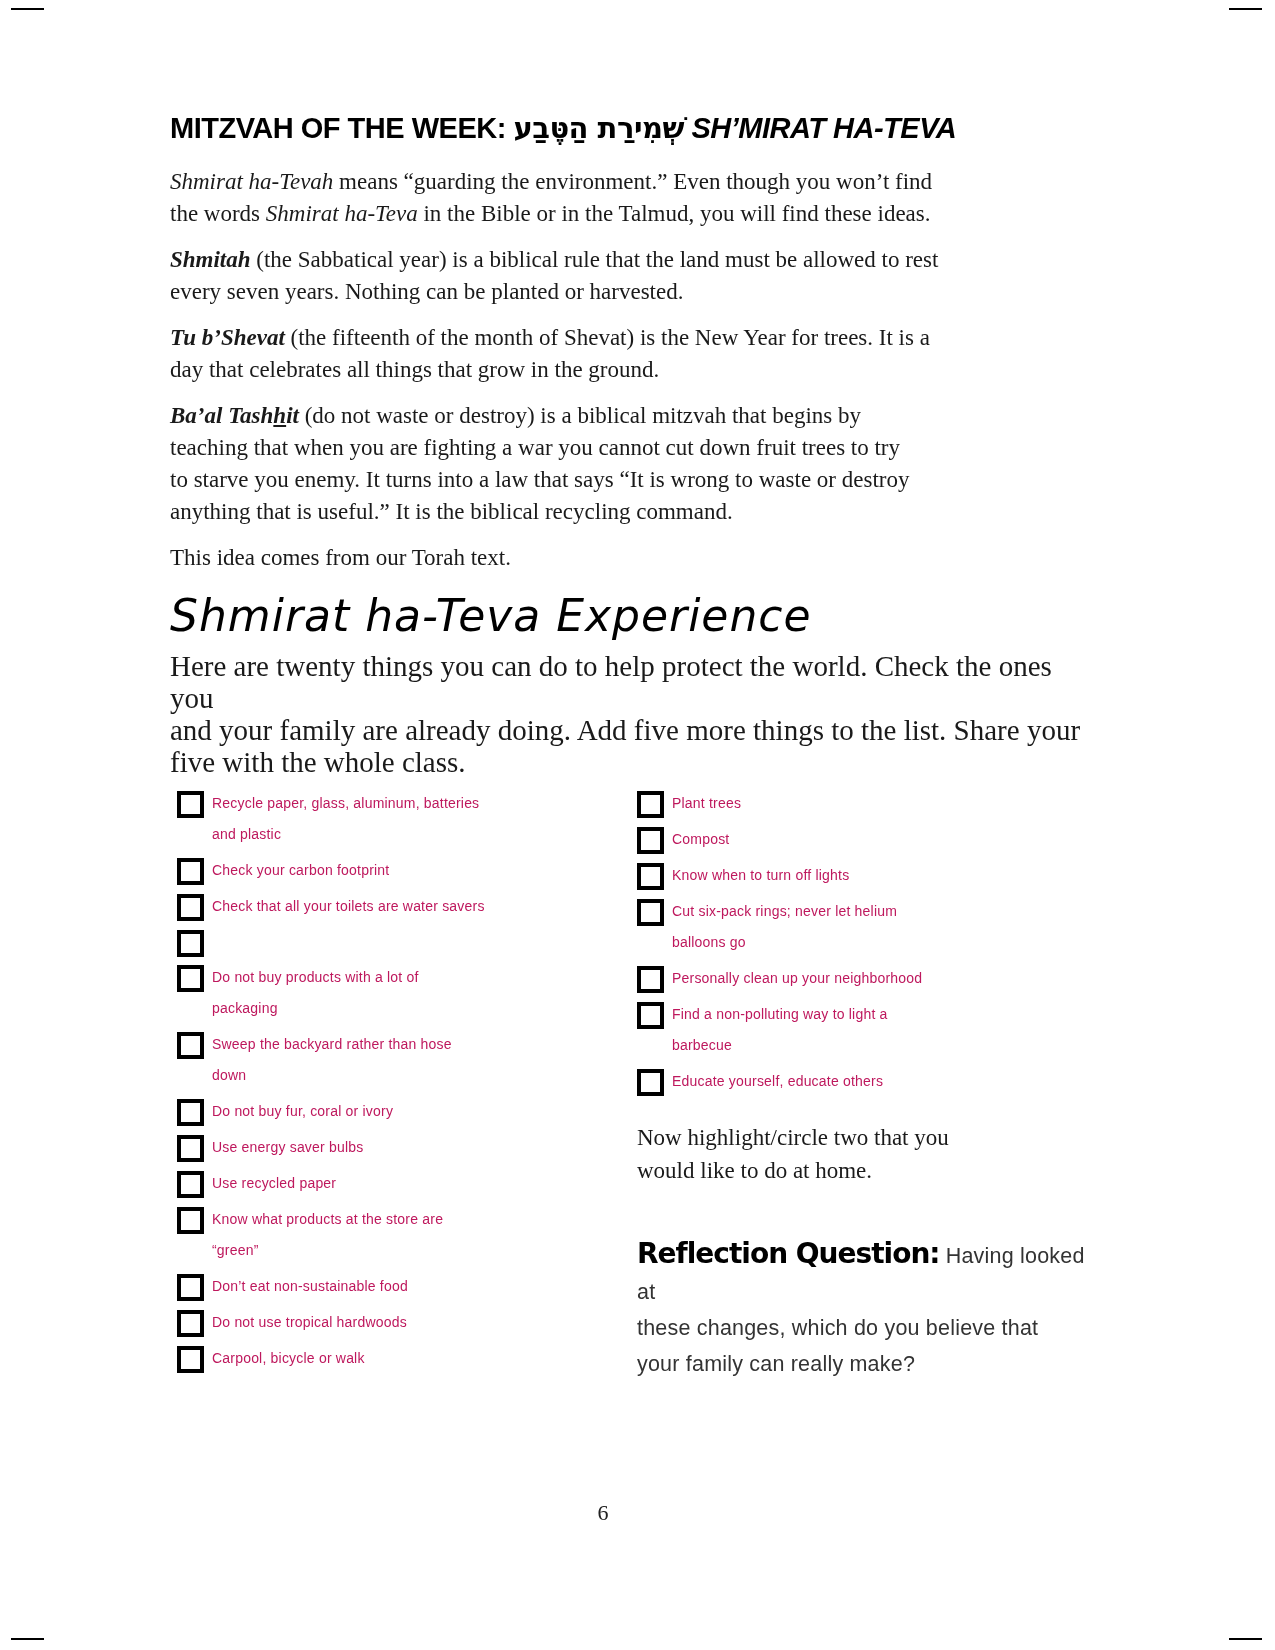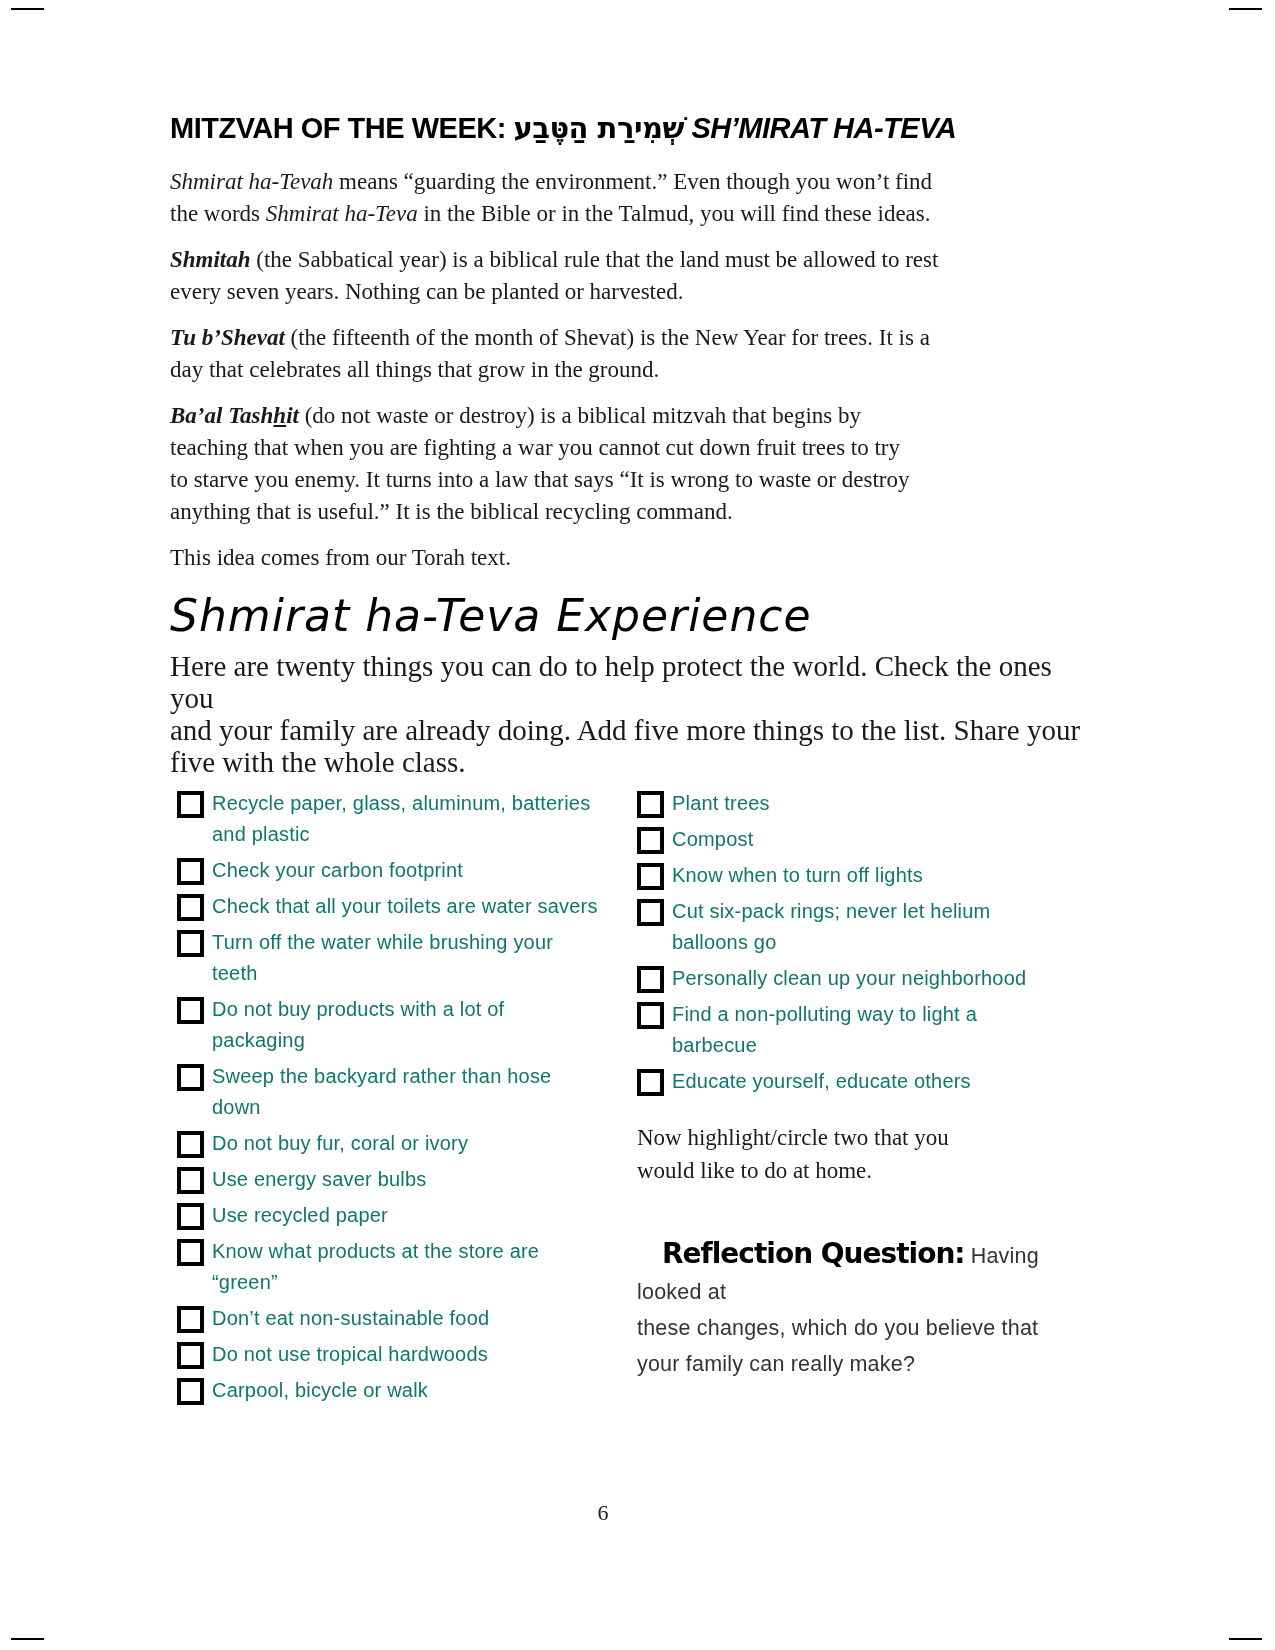"Recycle paper, glass, aluminum," .item-label { color: #0f766e -> #be185d; font-size: 20px -> 14px }
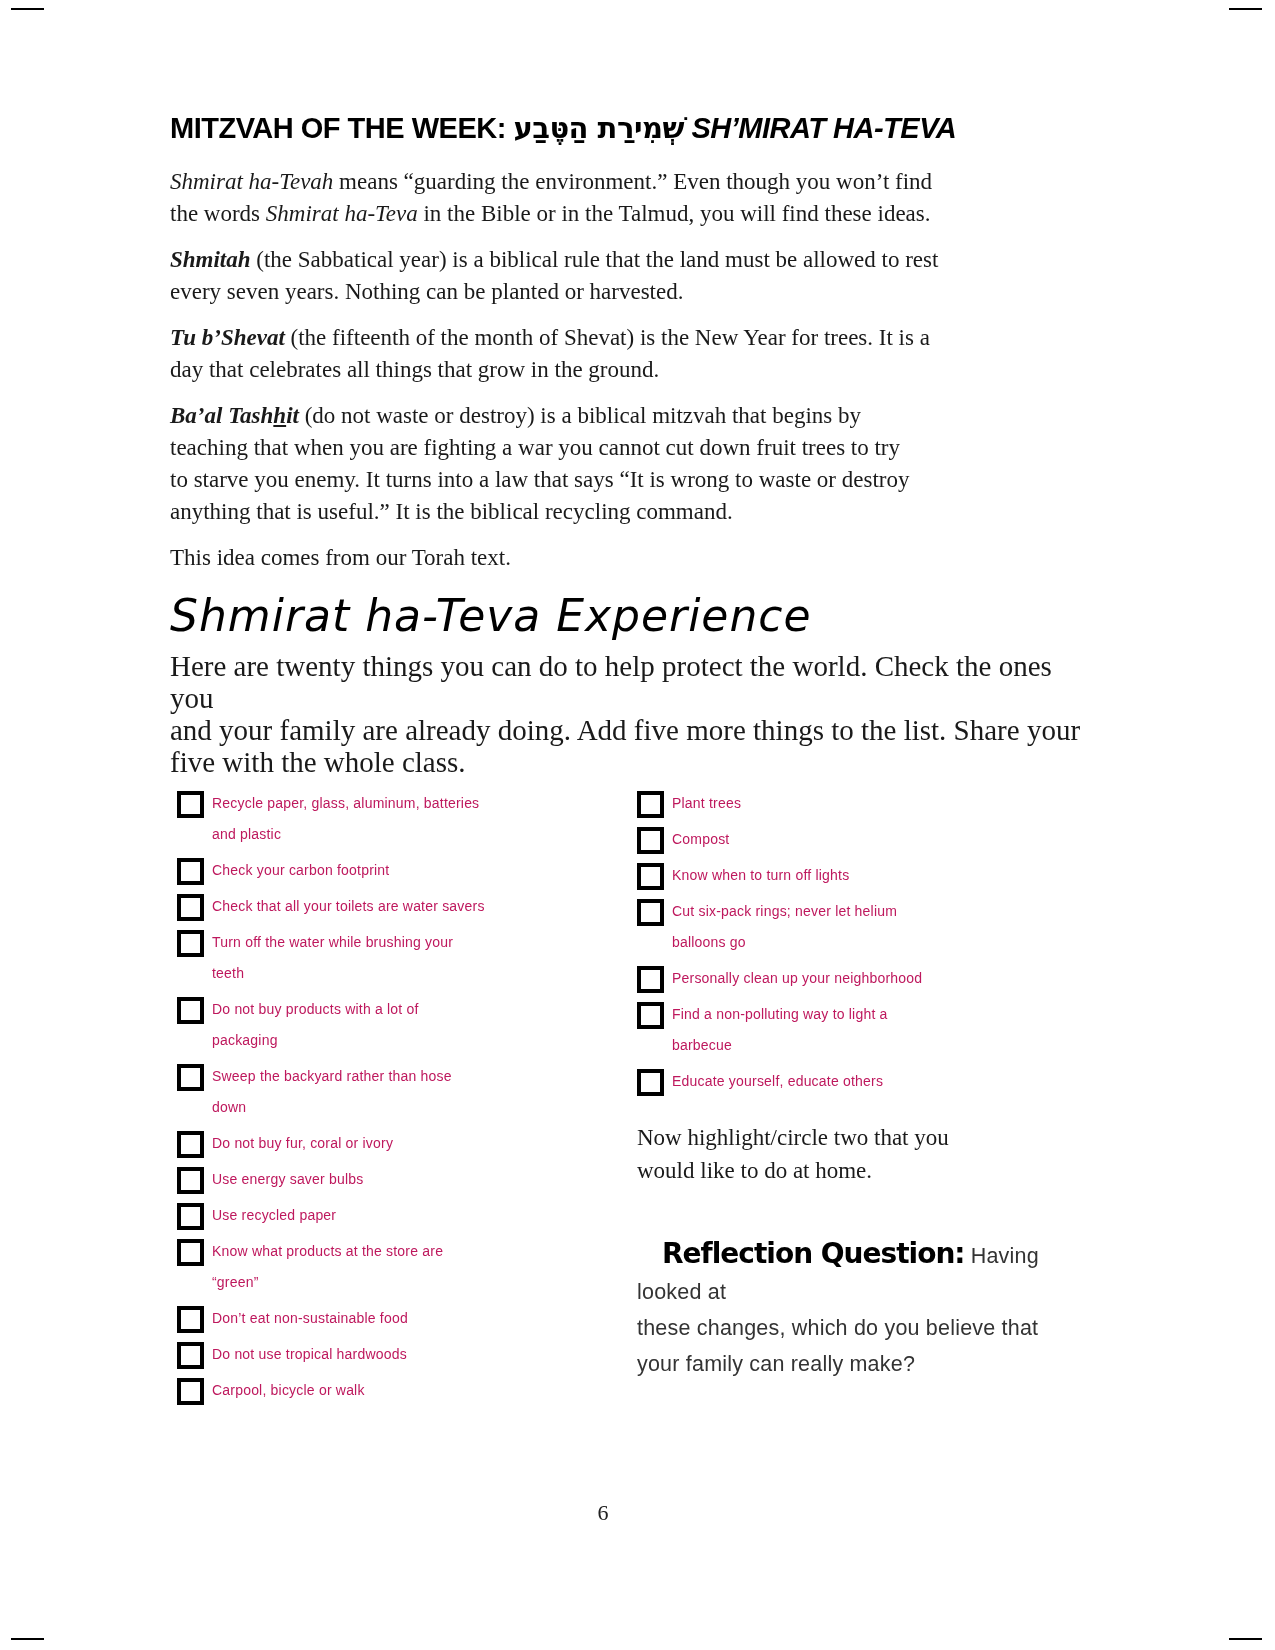"Turn off the water while" span.item-label { html: <span>Turn off the water while brushing your teeth</span> -> none }
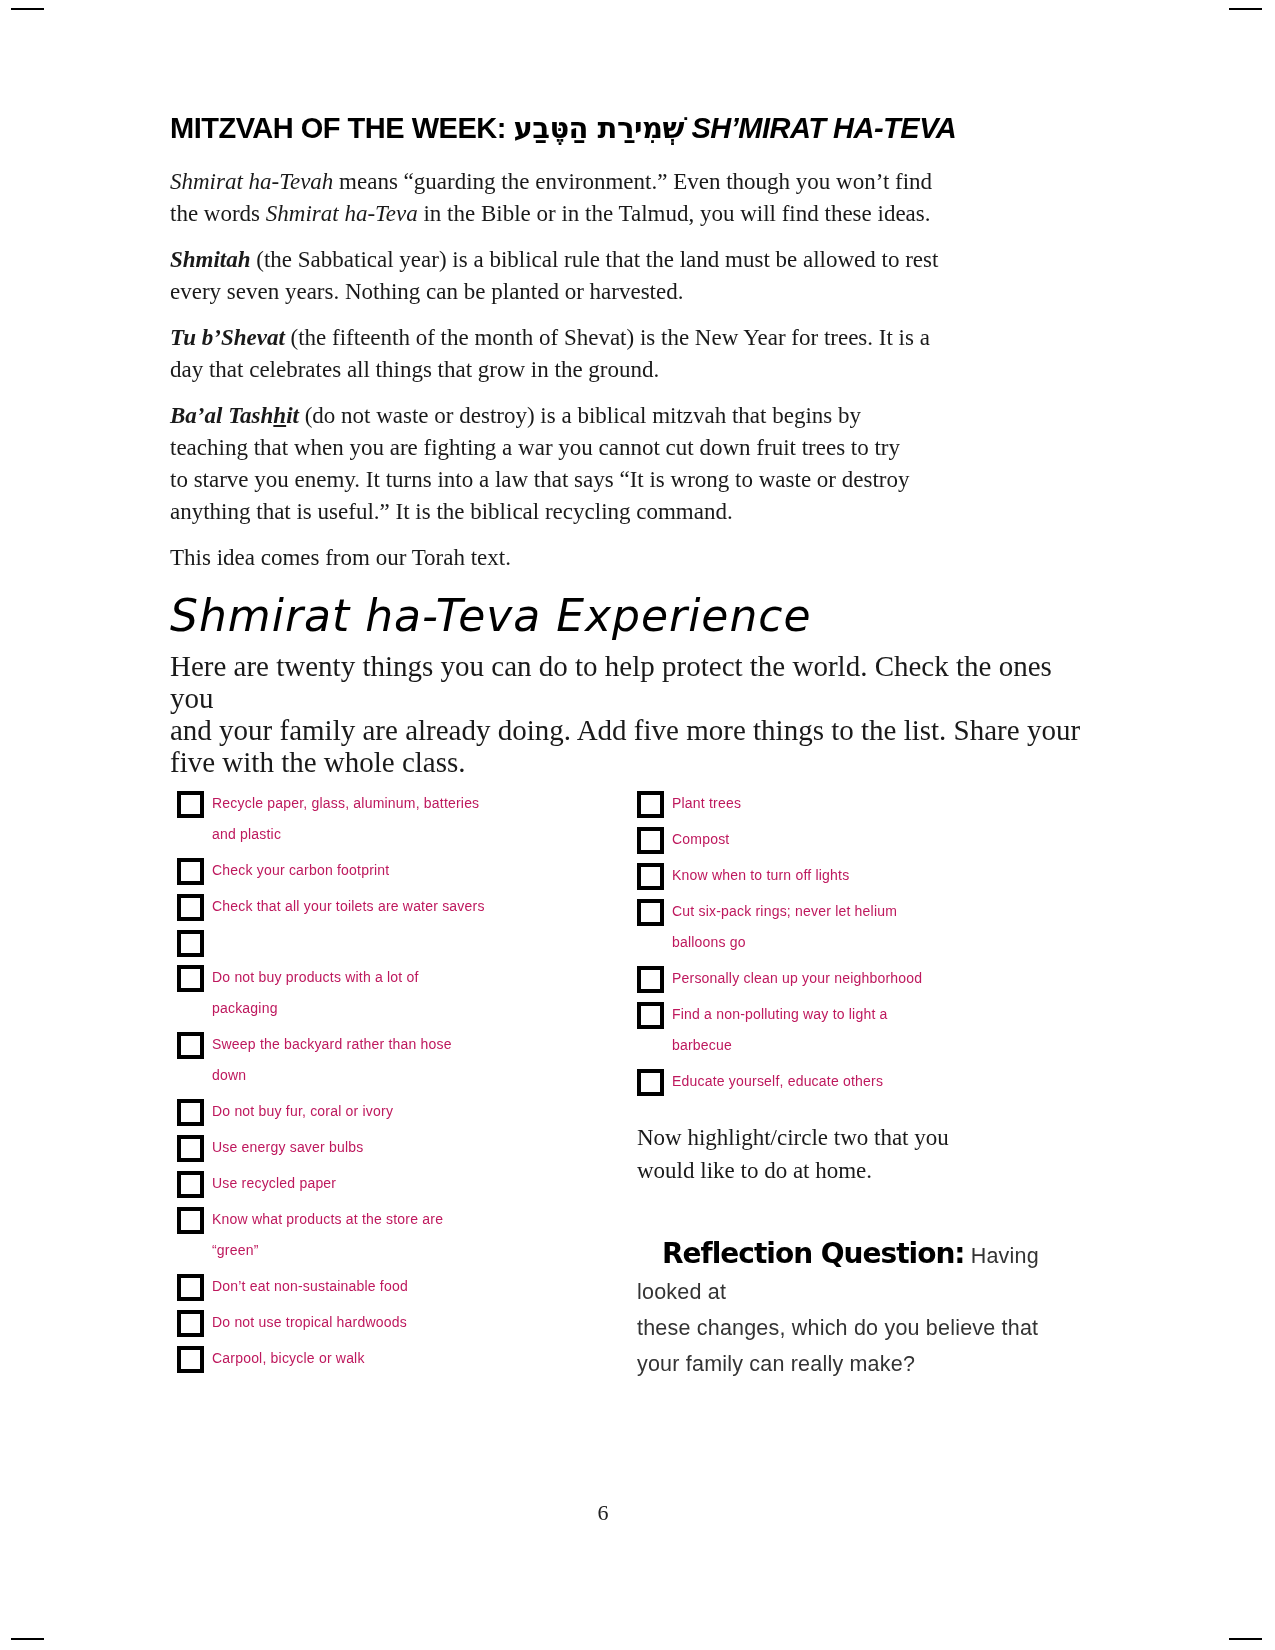"Reflection Question:" .r-head { margin-left: 25px -> none }
